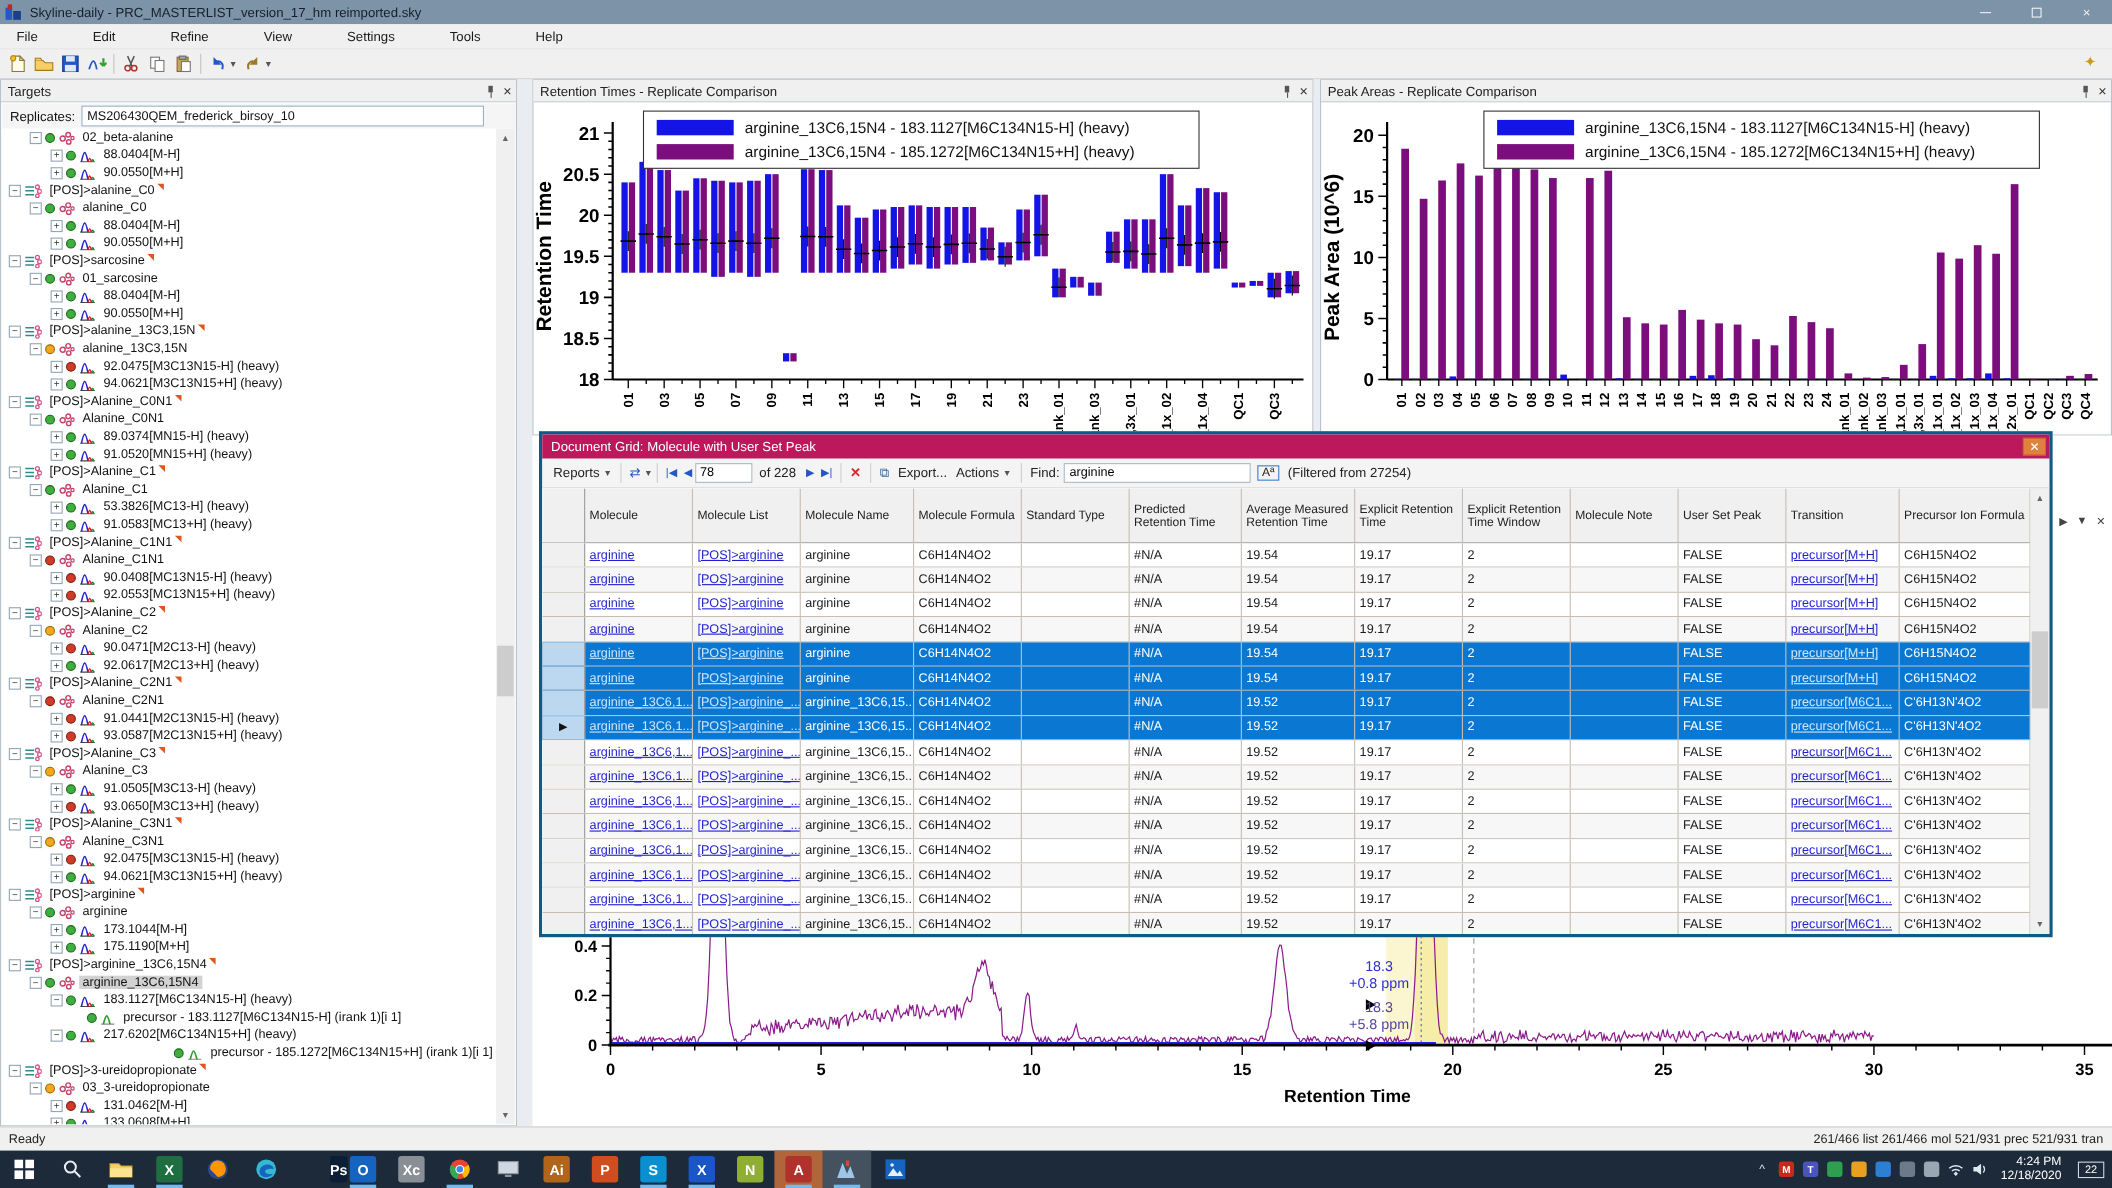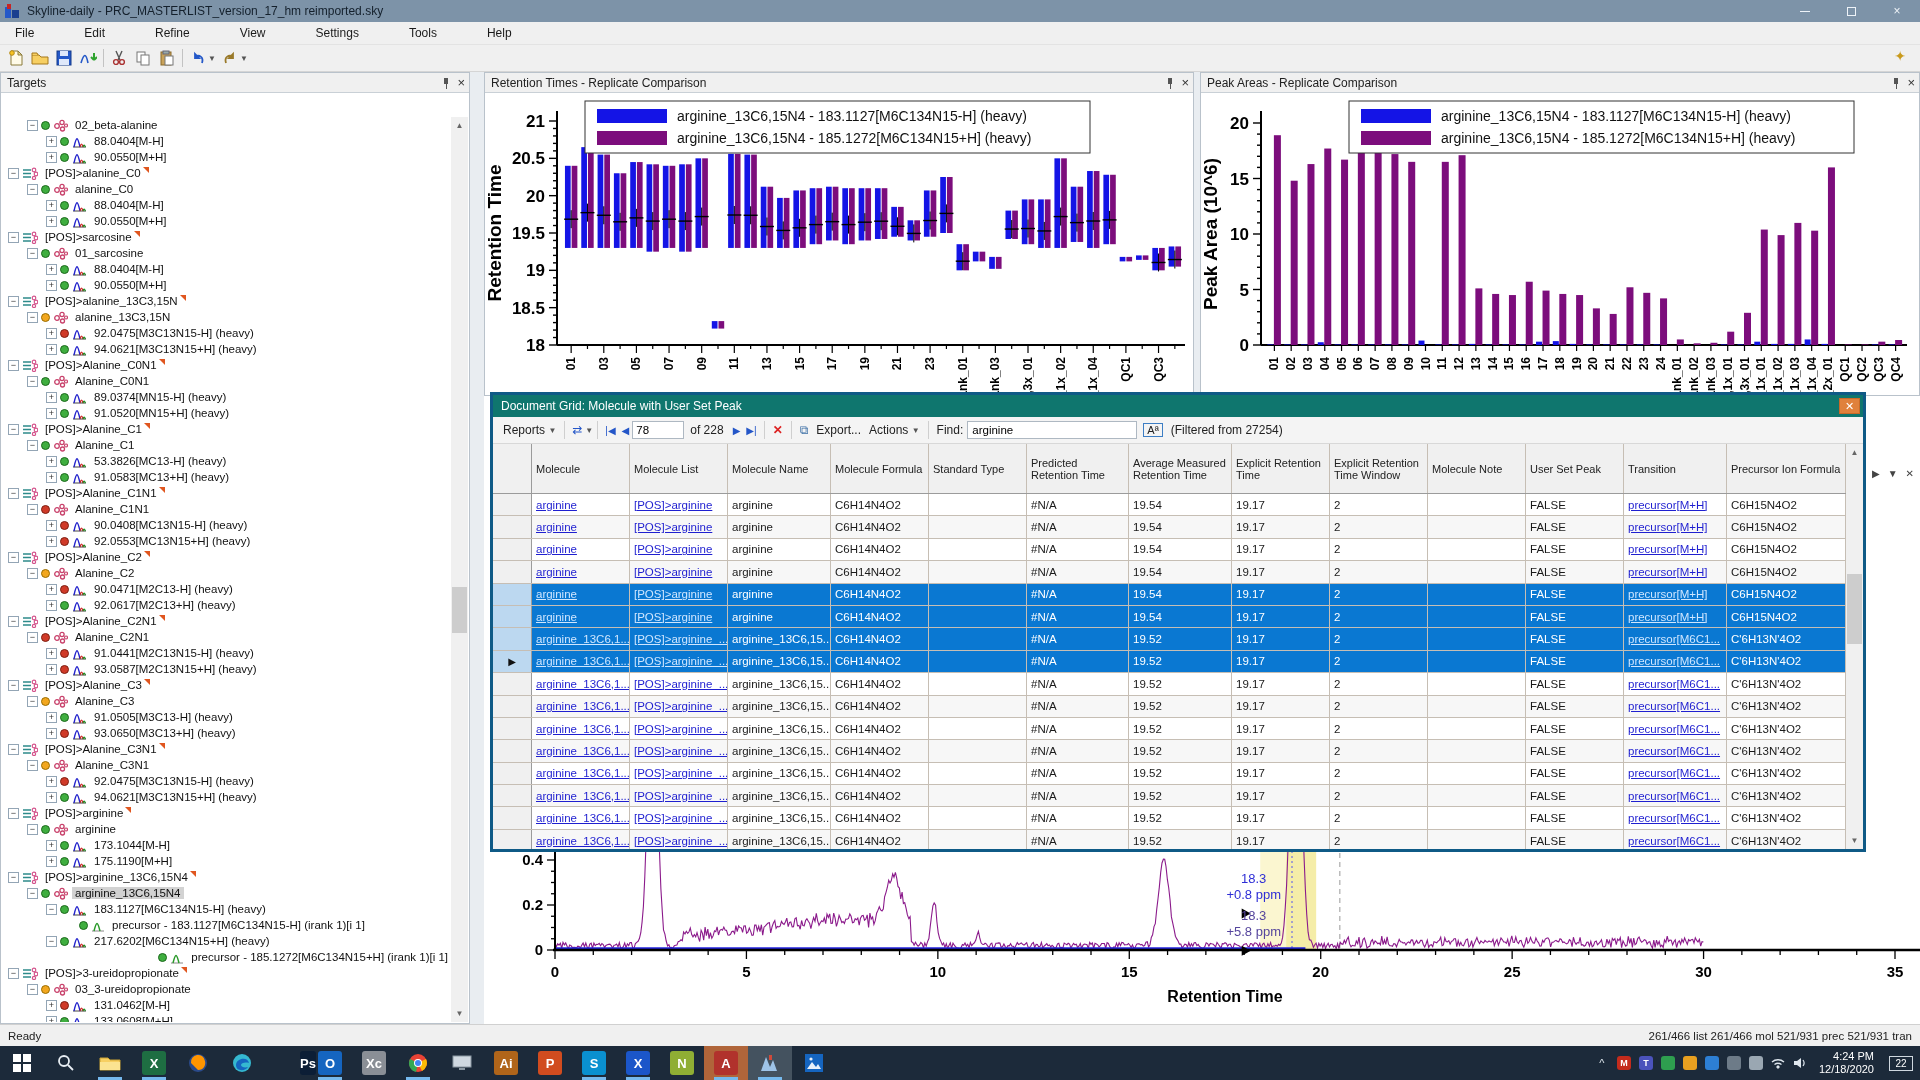"Replicates:" div { html: none -> <div> <label>Replicates:</label> <div> <span>MS206430QEM_frederick_birsoy_10</span> </div> </div> }
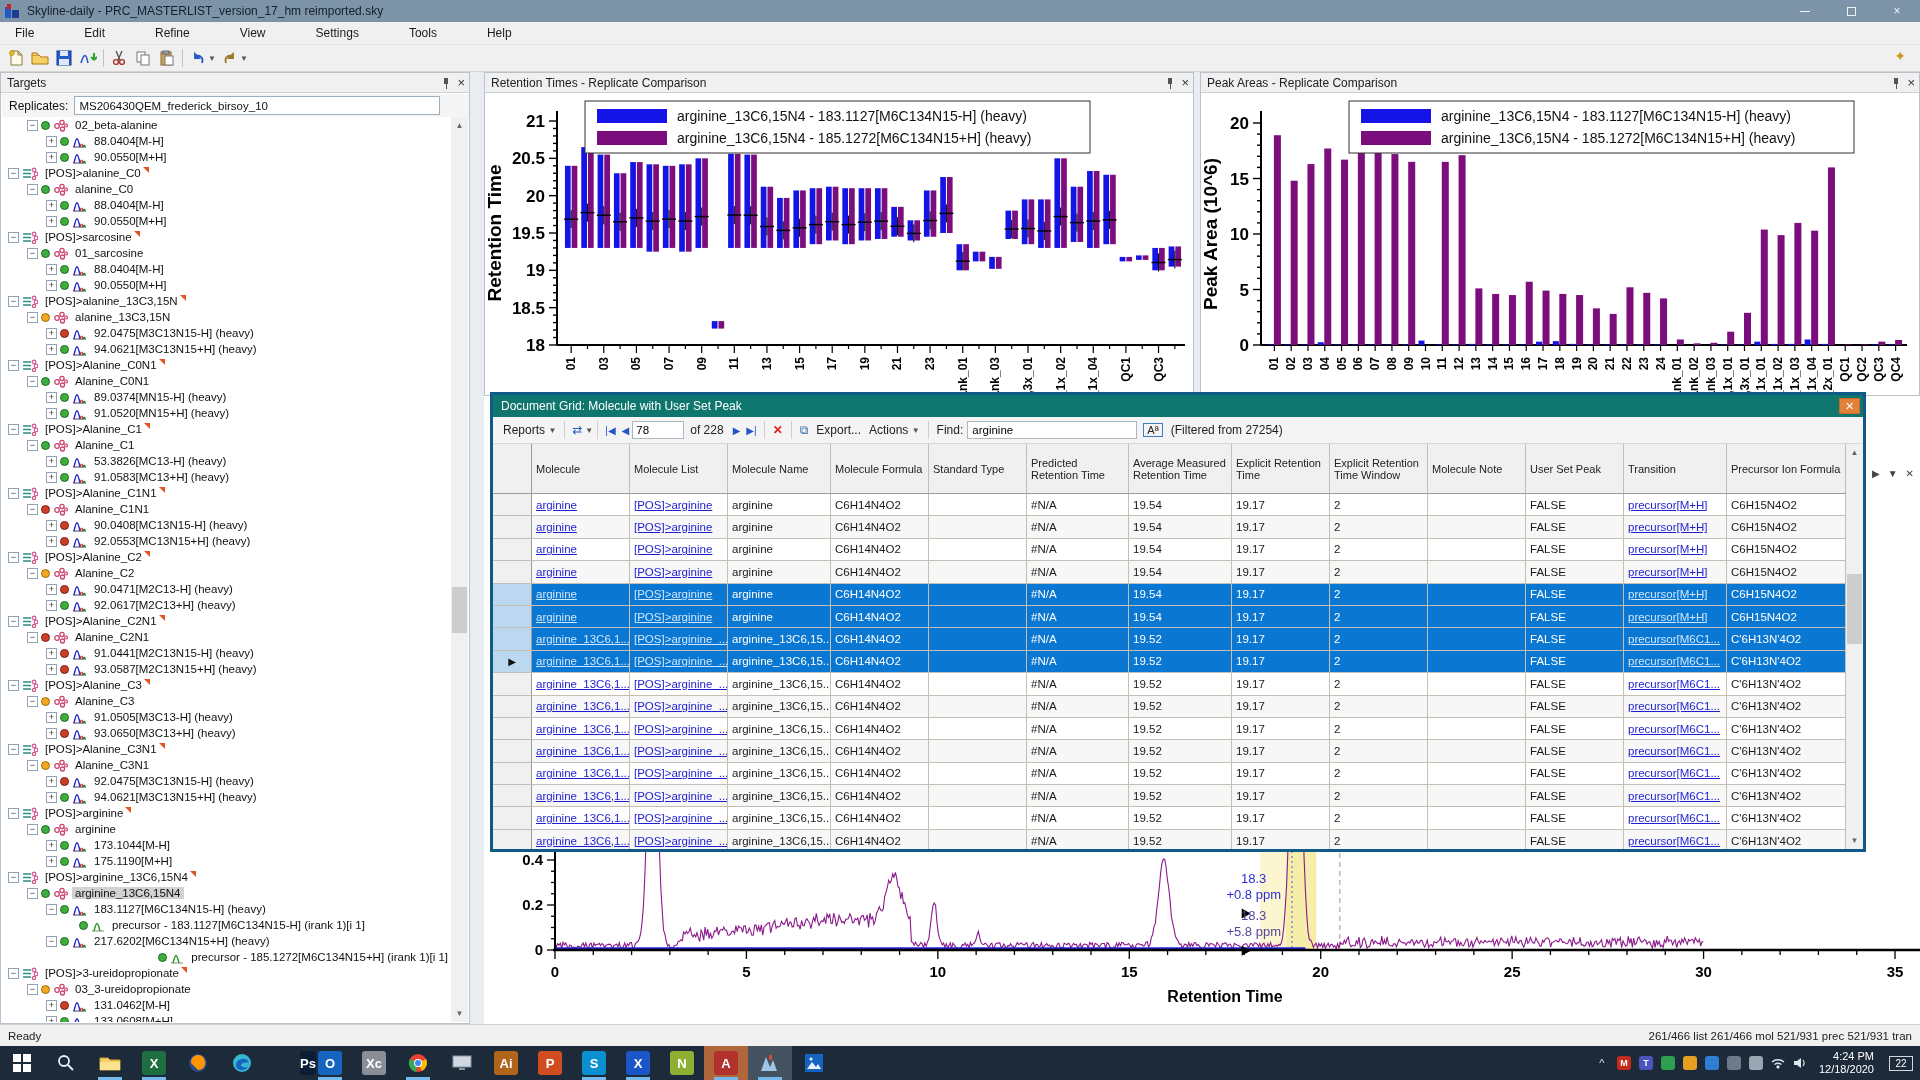"Document Grid: Molecule with User" #dg-title { background: #0f766e -> #be185d }
